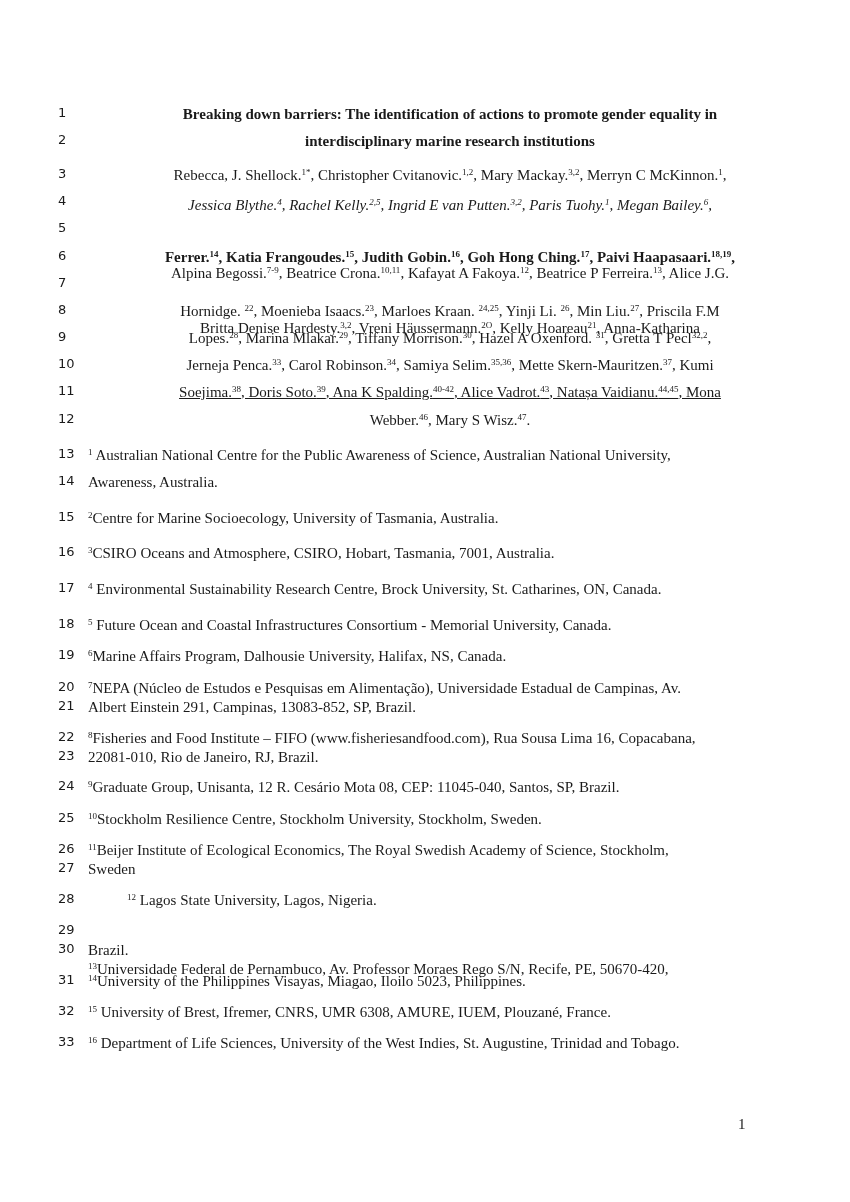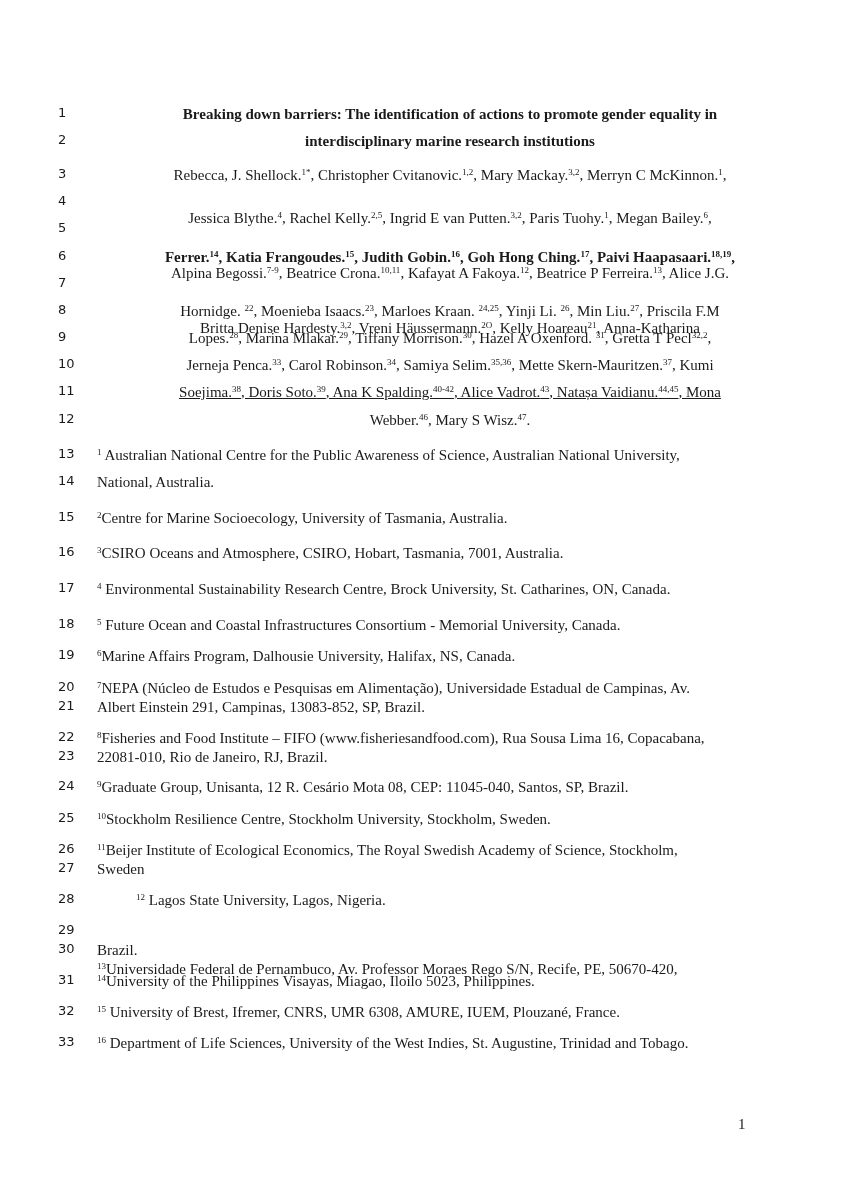"Jessica Blythe.4, Rachel Kelly.2,5," div.line { font-style: none -> italic; top: 209px -> 196px }
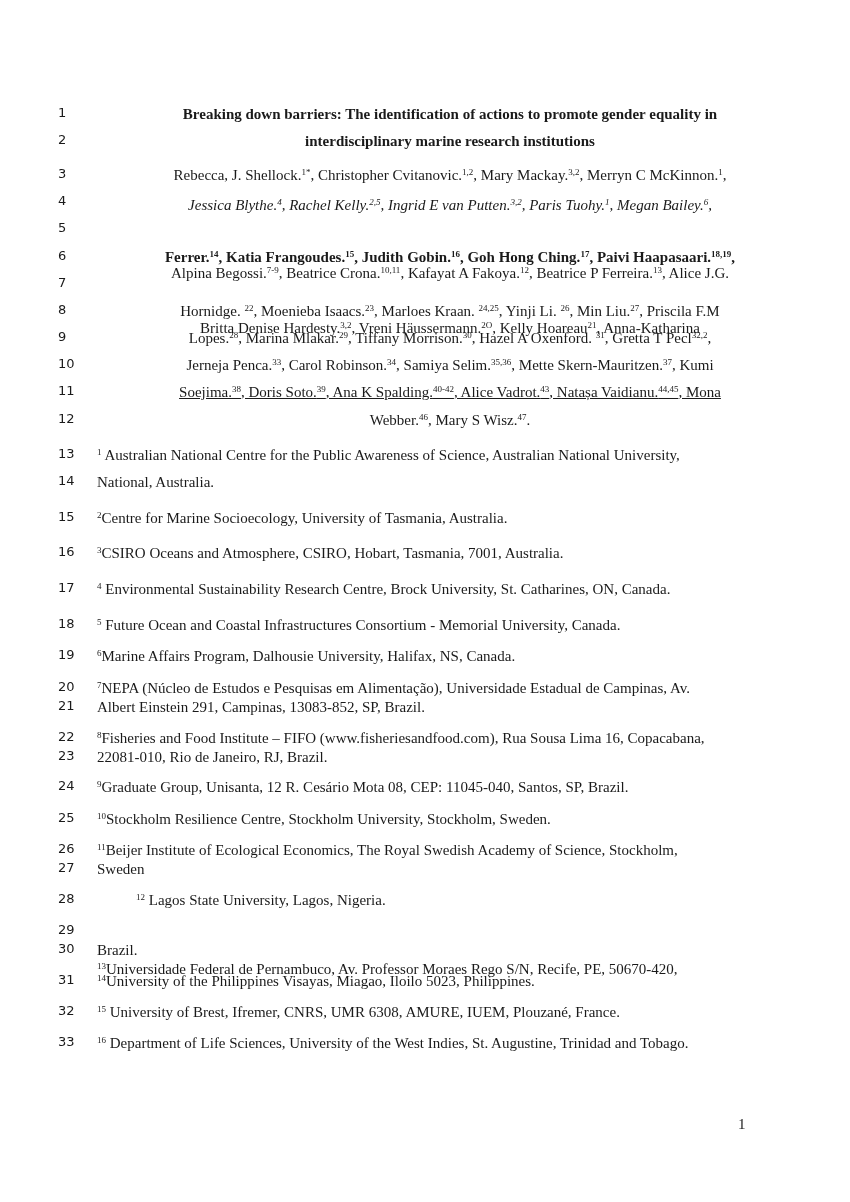"1 Australian National Centre for" .left { left: 97px -> 88px }
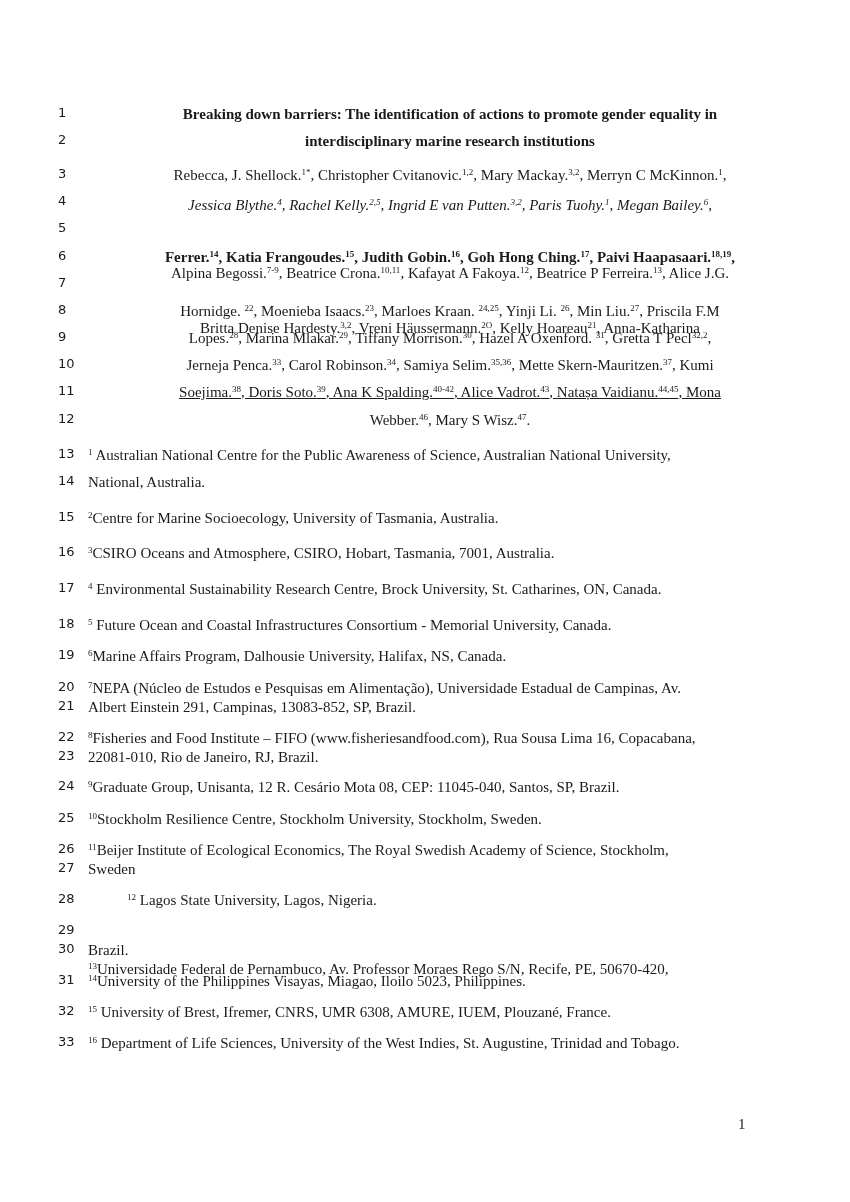"National, Australia." div.line { text: National -> Awareness }
